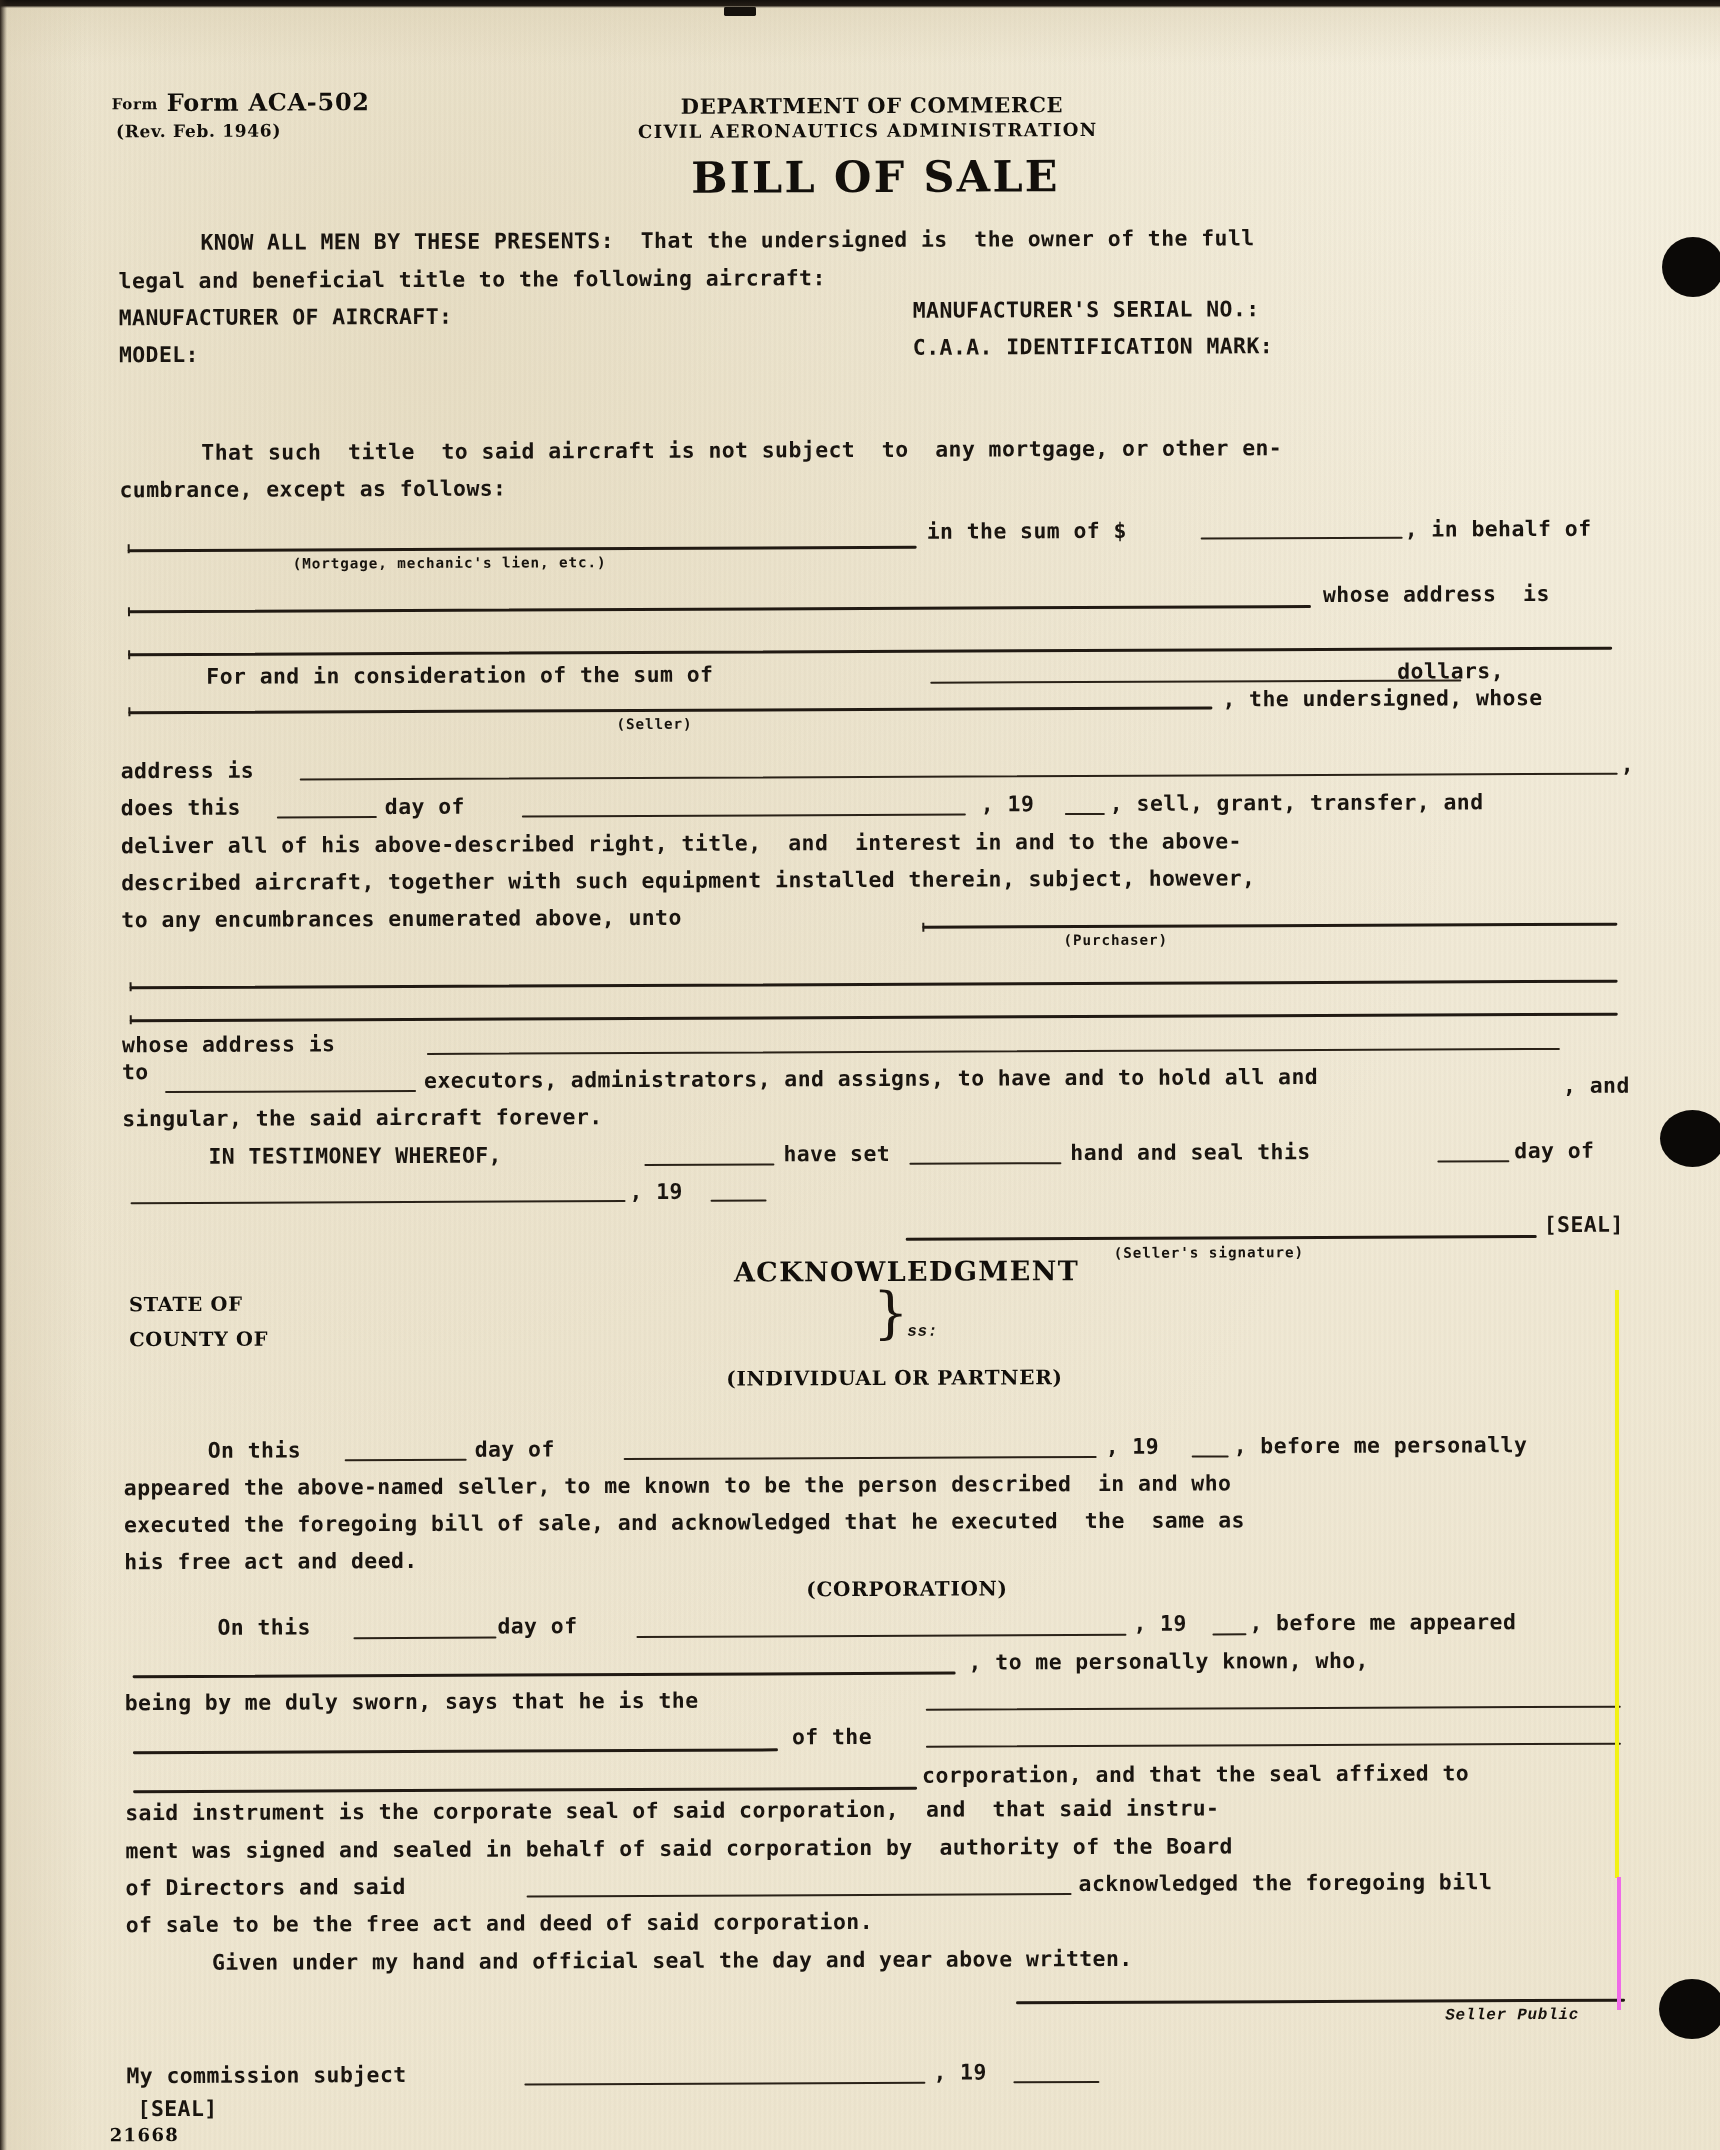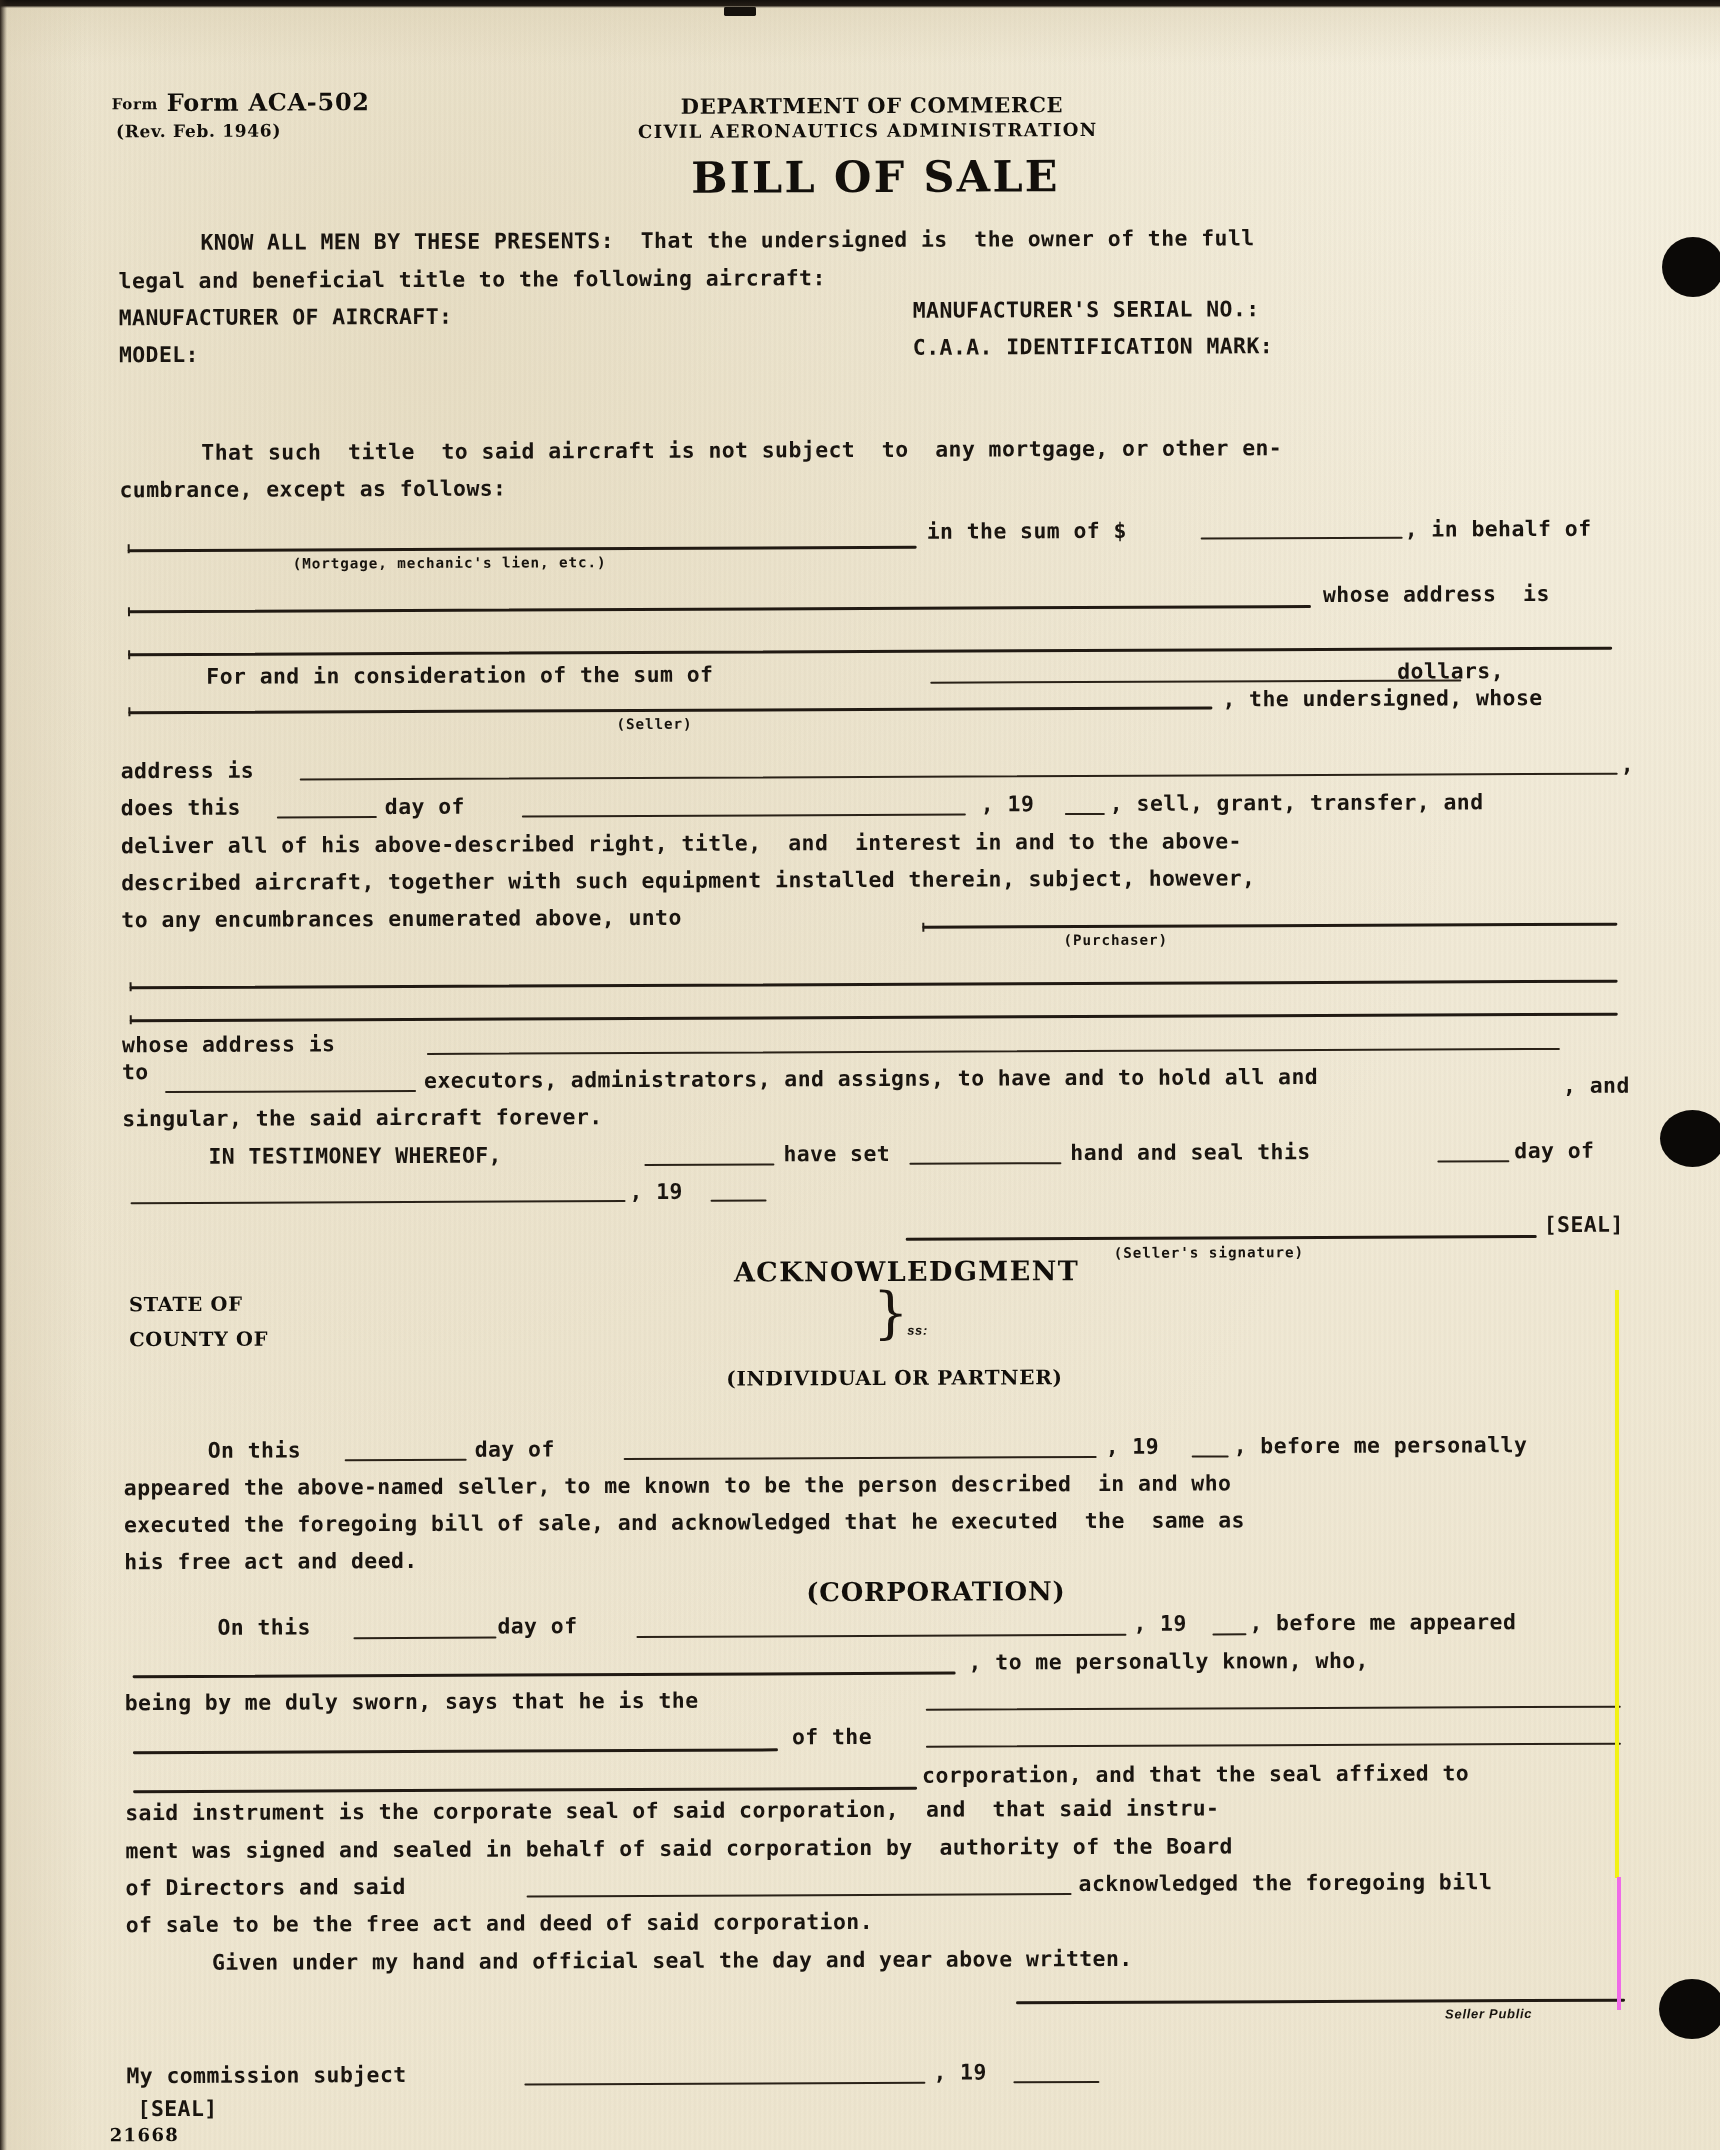"ss:" .ital { font-family: Liberation Sans, sans-serif -> Liberation Mono, monospace; font-size: 13px -> 16px }
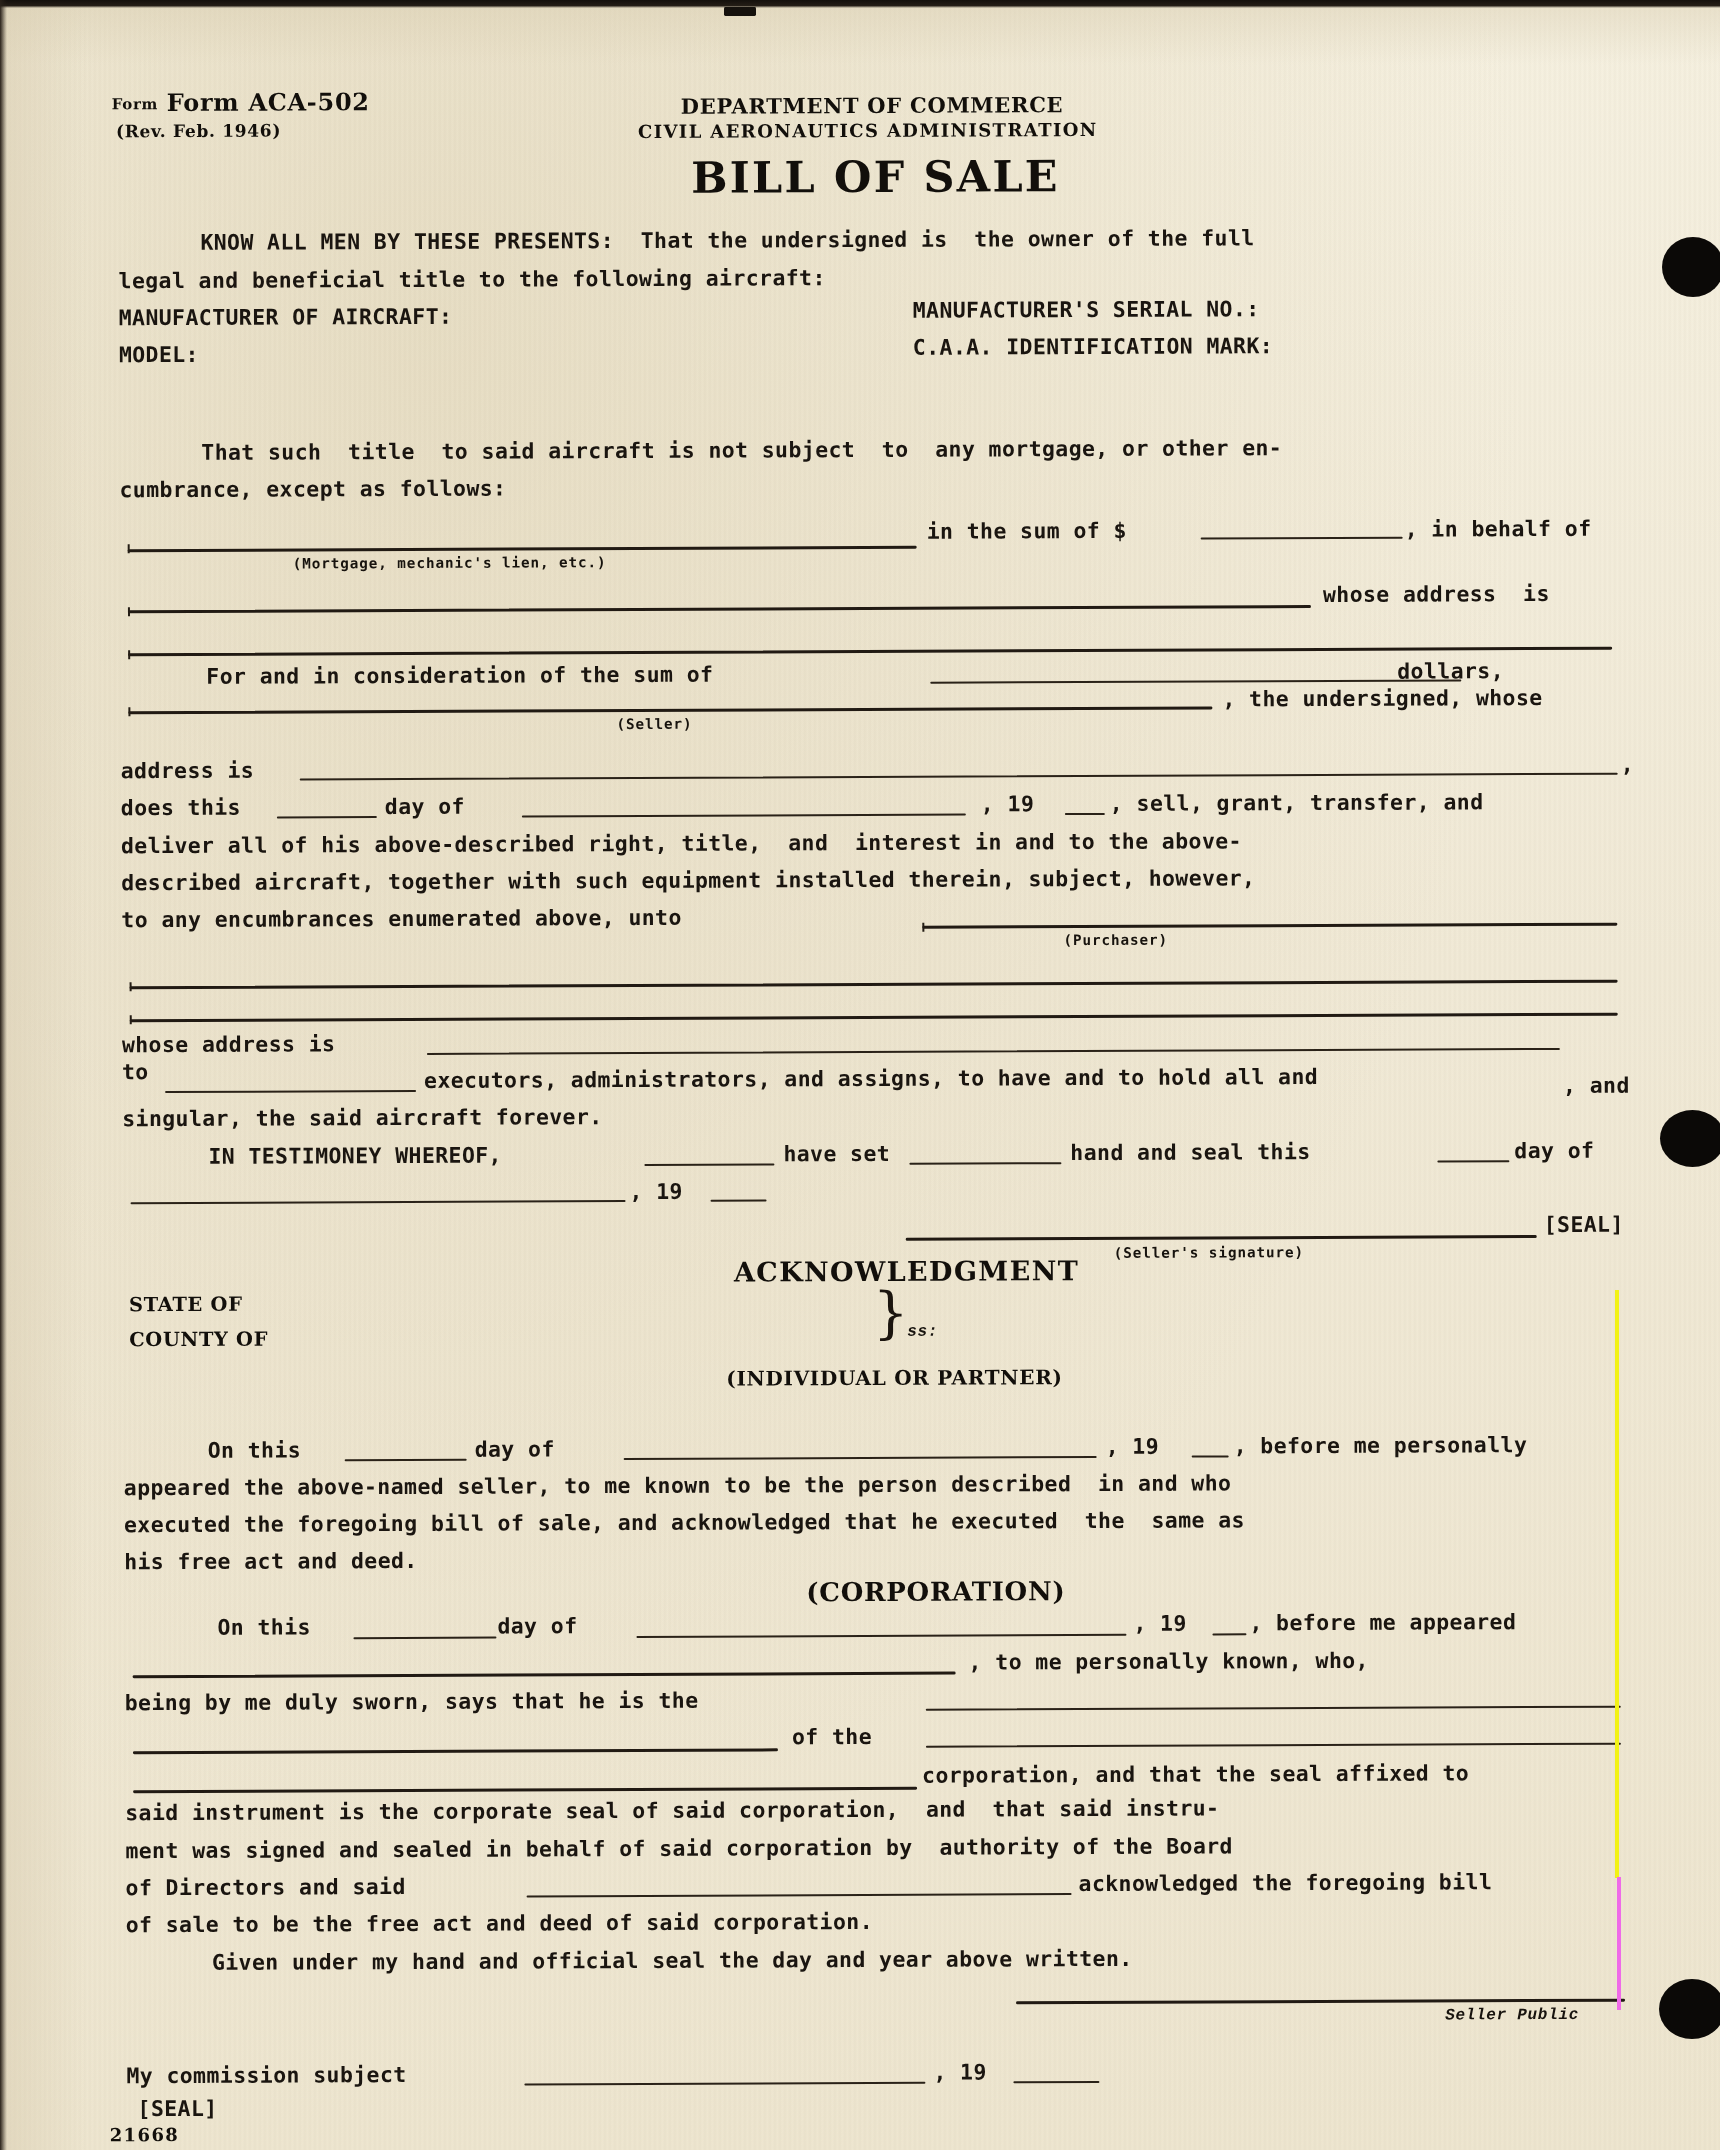"(CORPORATION)" div.t { font-size: 26px -> 20px }
